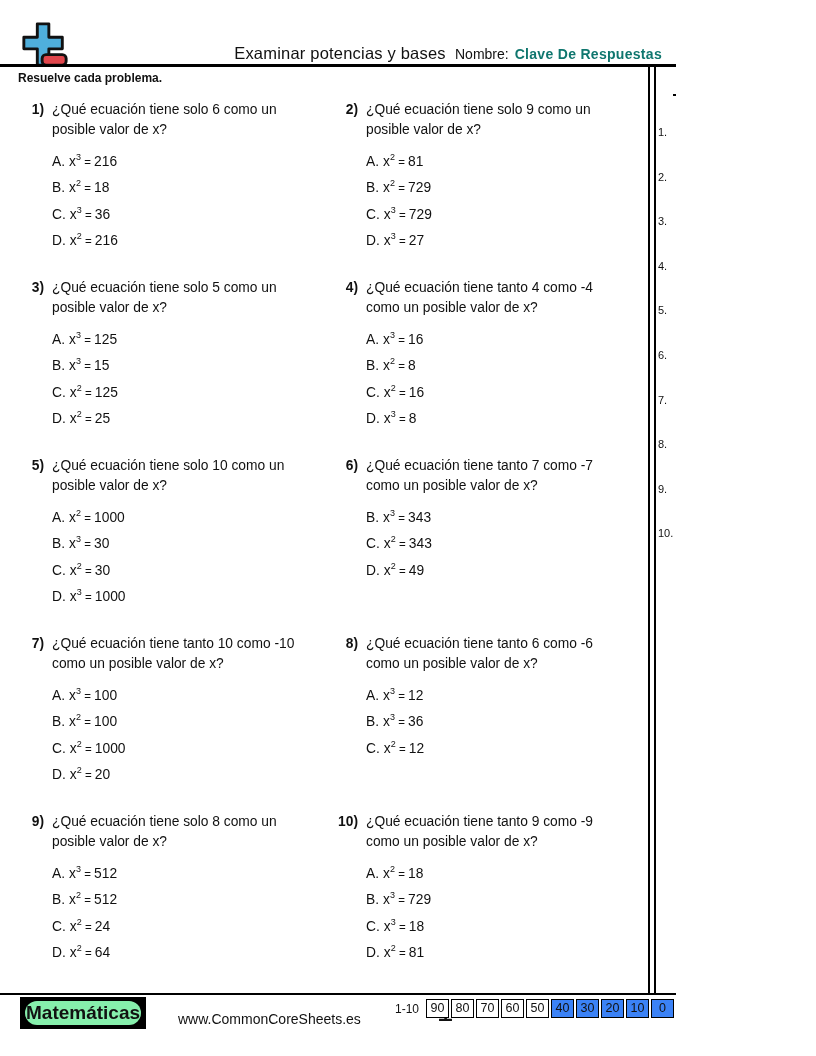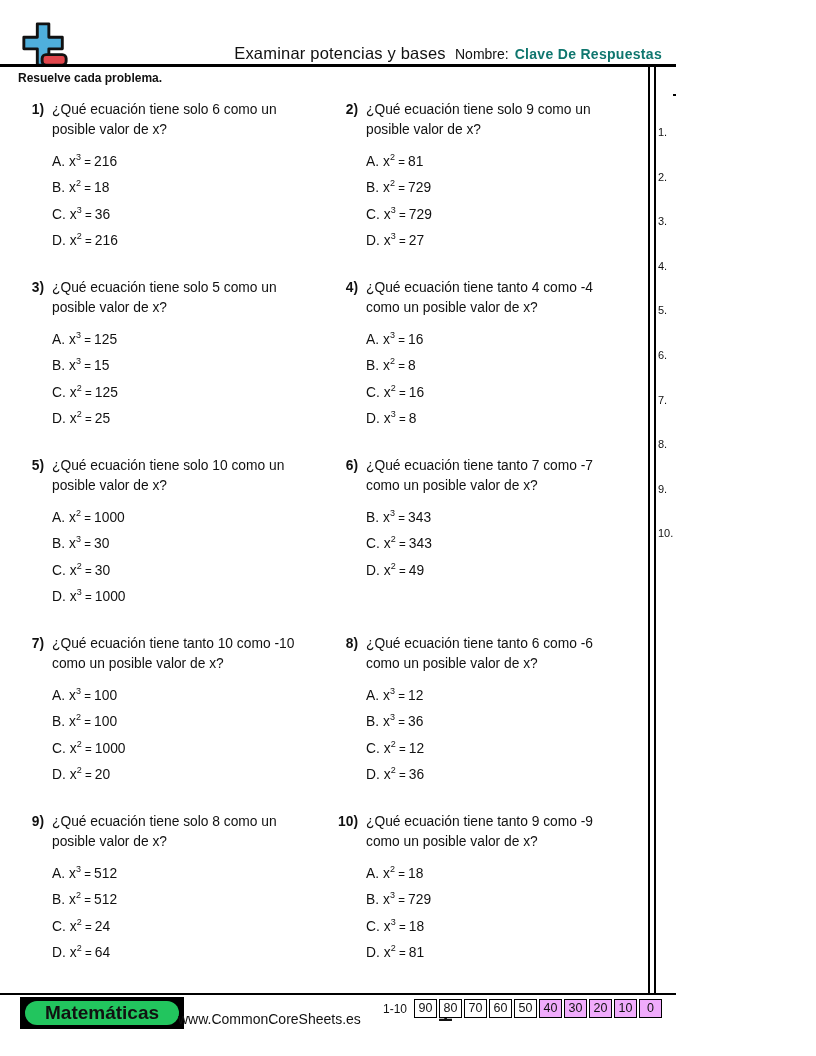"D. x2 = 36" div.choice { html: <div><span>D.</span><span>x<sup>2</sup><span> = </span>36</span></div> -> none }
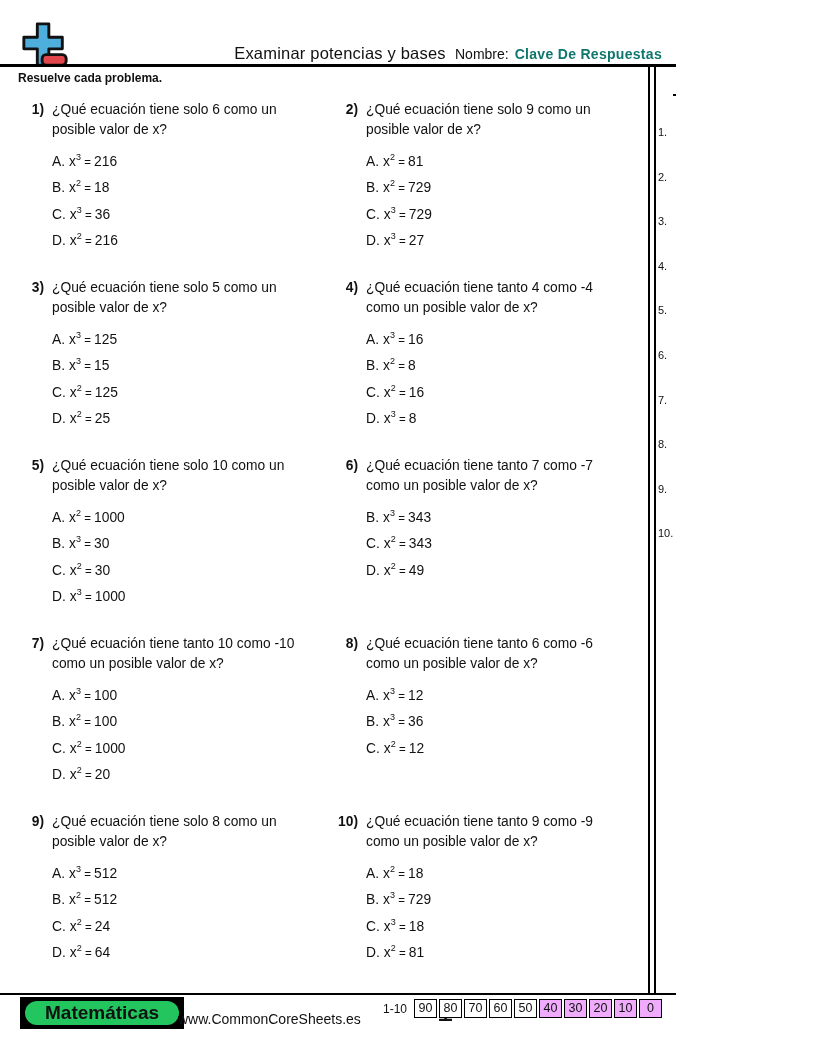"Matemáticas" .brand-inner { background: #22c55e -> #86efac; padding: 1px 20px -> 1px 1px }
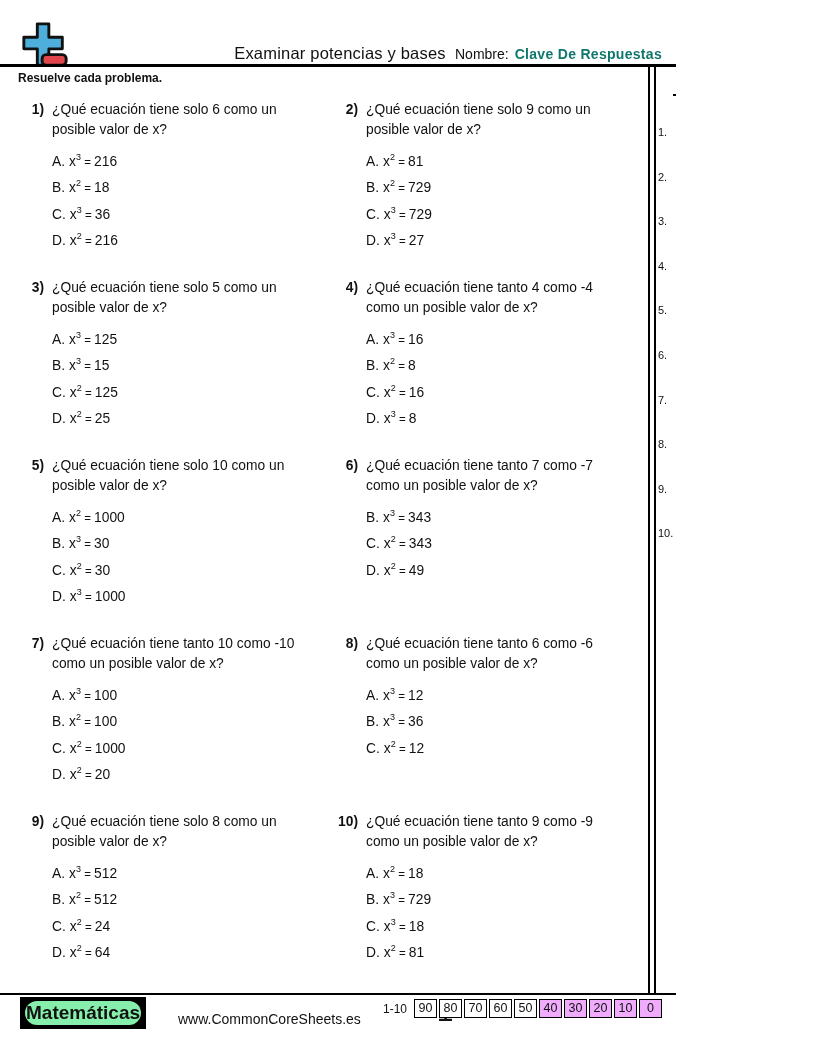"1-10" .score-row { right: 14px -> 2px }
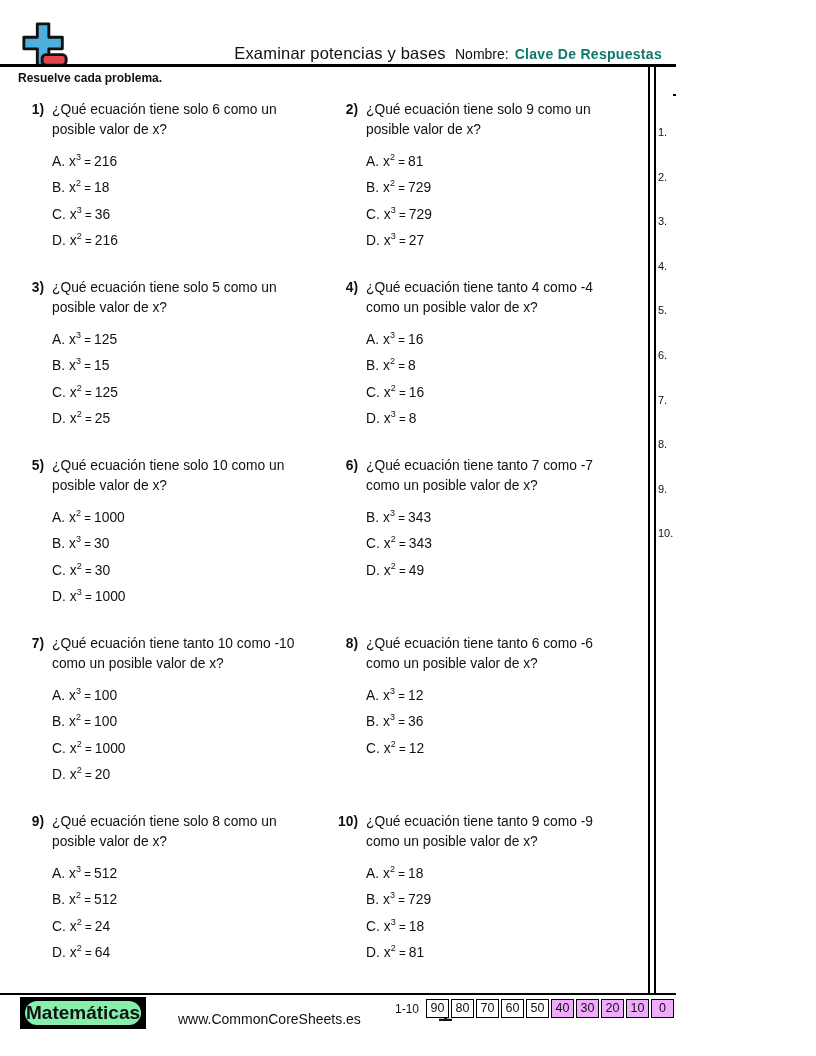"40" .score-cell.hl { background: #f0abfc -> #3b82f6 }
